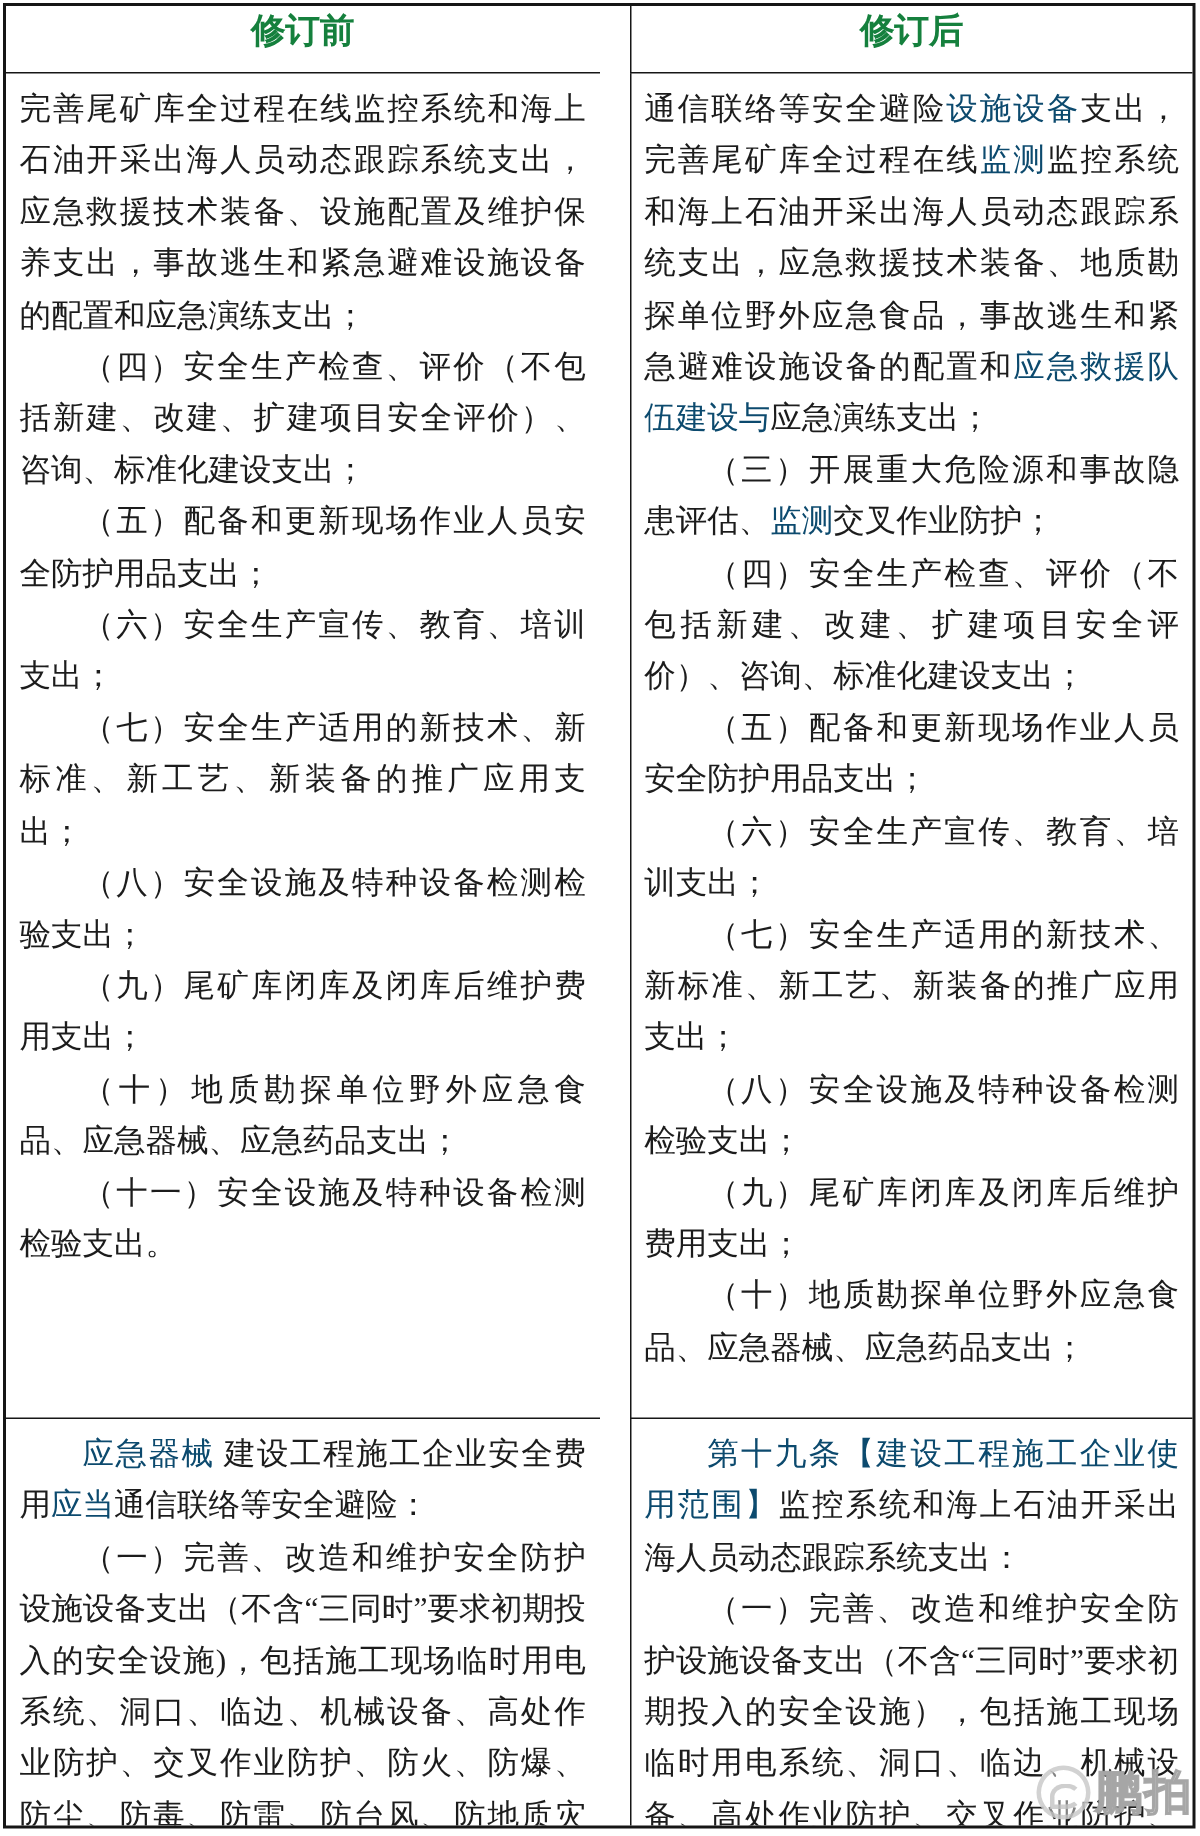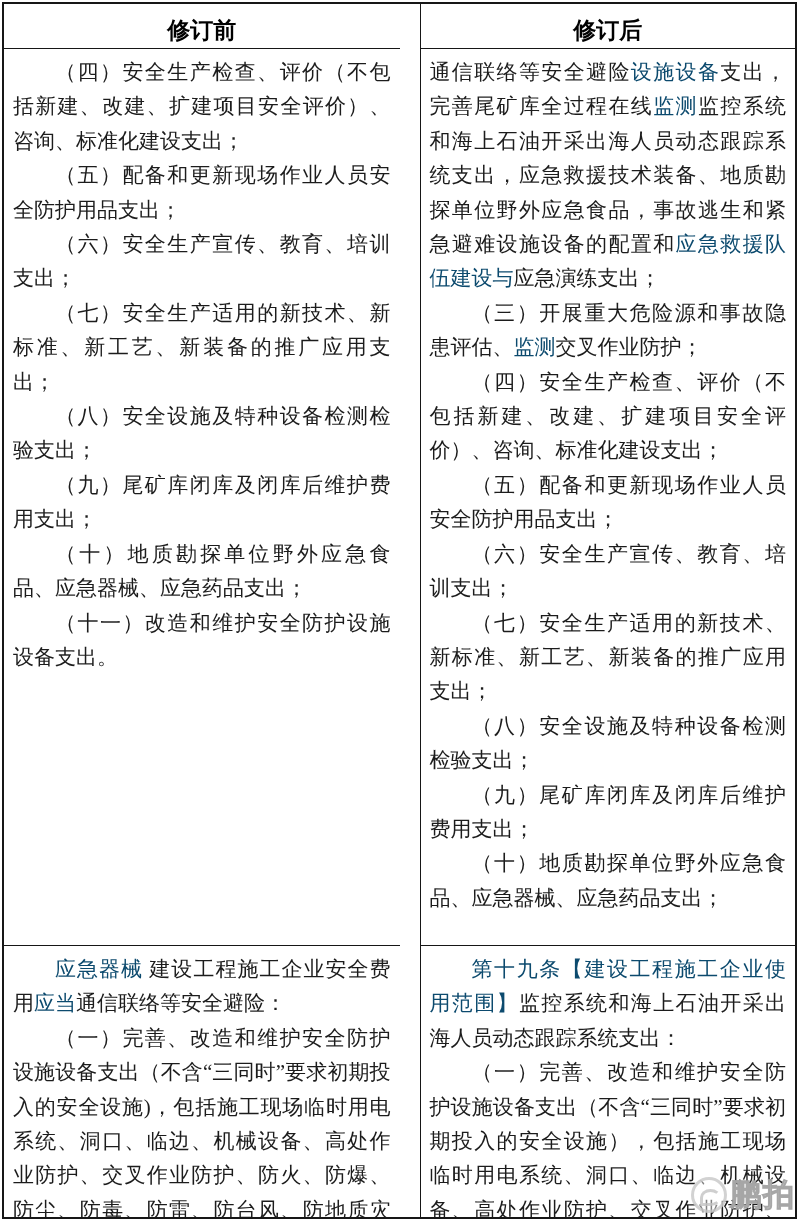"修订前" .hdr { align-items: flex-end -> flex-start; color: #000000 -> #15803d }
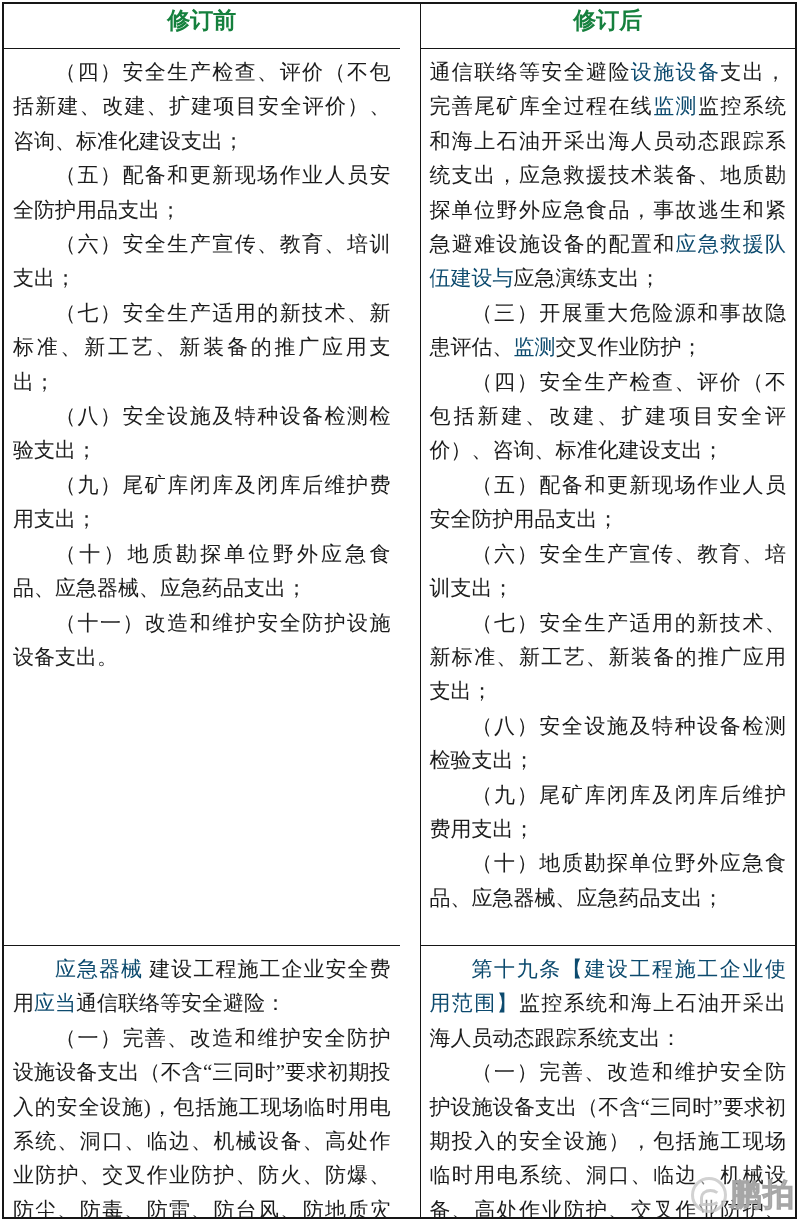"完善尾矿库全过程在线监控系统和海上石油开采出海人员动态跟踪系统支出，应急救援技术" p.para { html: none -> <p><span>完善尾矿库全过程在线监控系统和海上石油开采出海人员动态跟踪系统支出，应急救援技术装备、设施配置及维护保养支出，事故逃生和紧急避难设施设备的配置和应急演练支出；</span></p> }
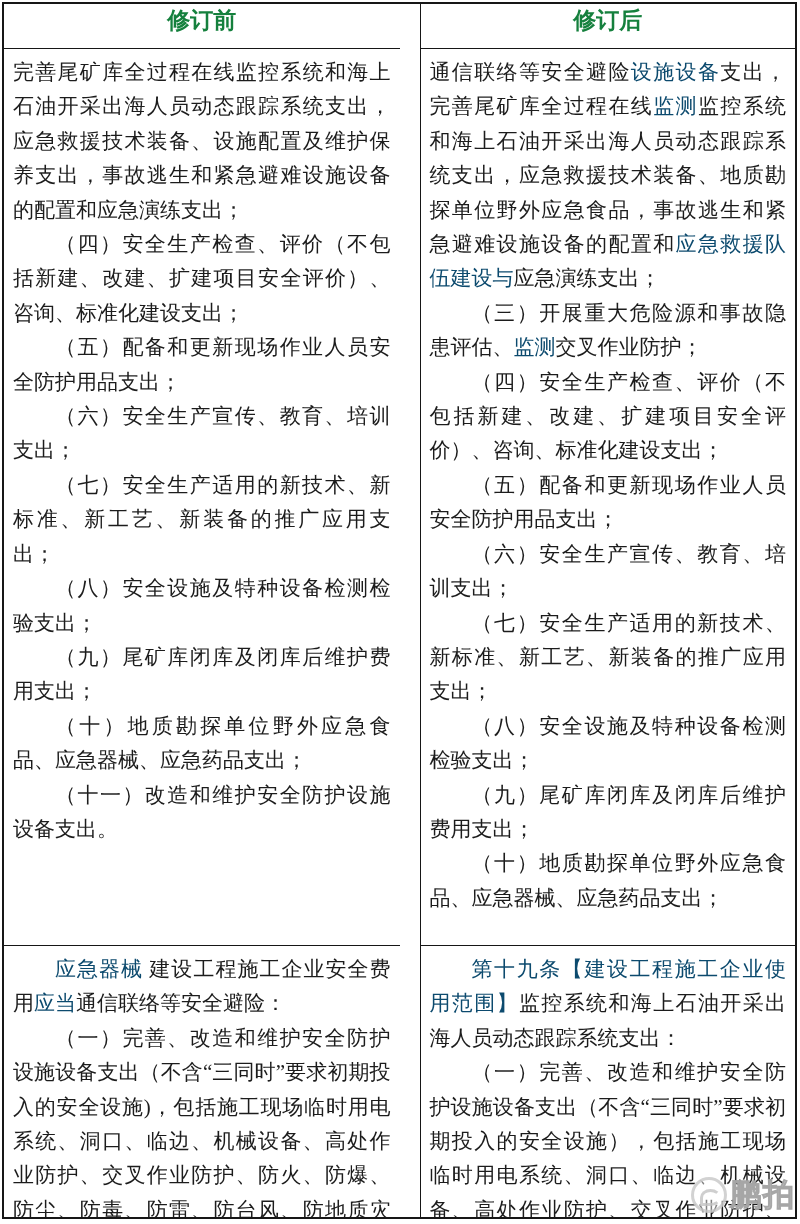"（十一）改造和维护安全防护设施设备支出。" span { text: 改造和维护安全防护设施设备 -> 安全设施及特种设备检测检验 }
